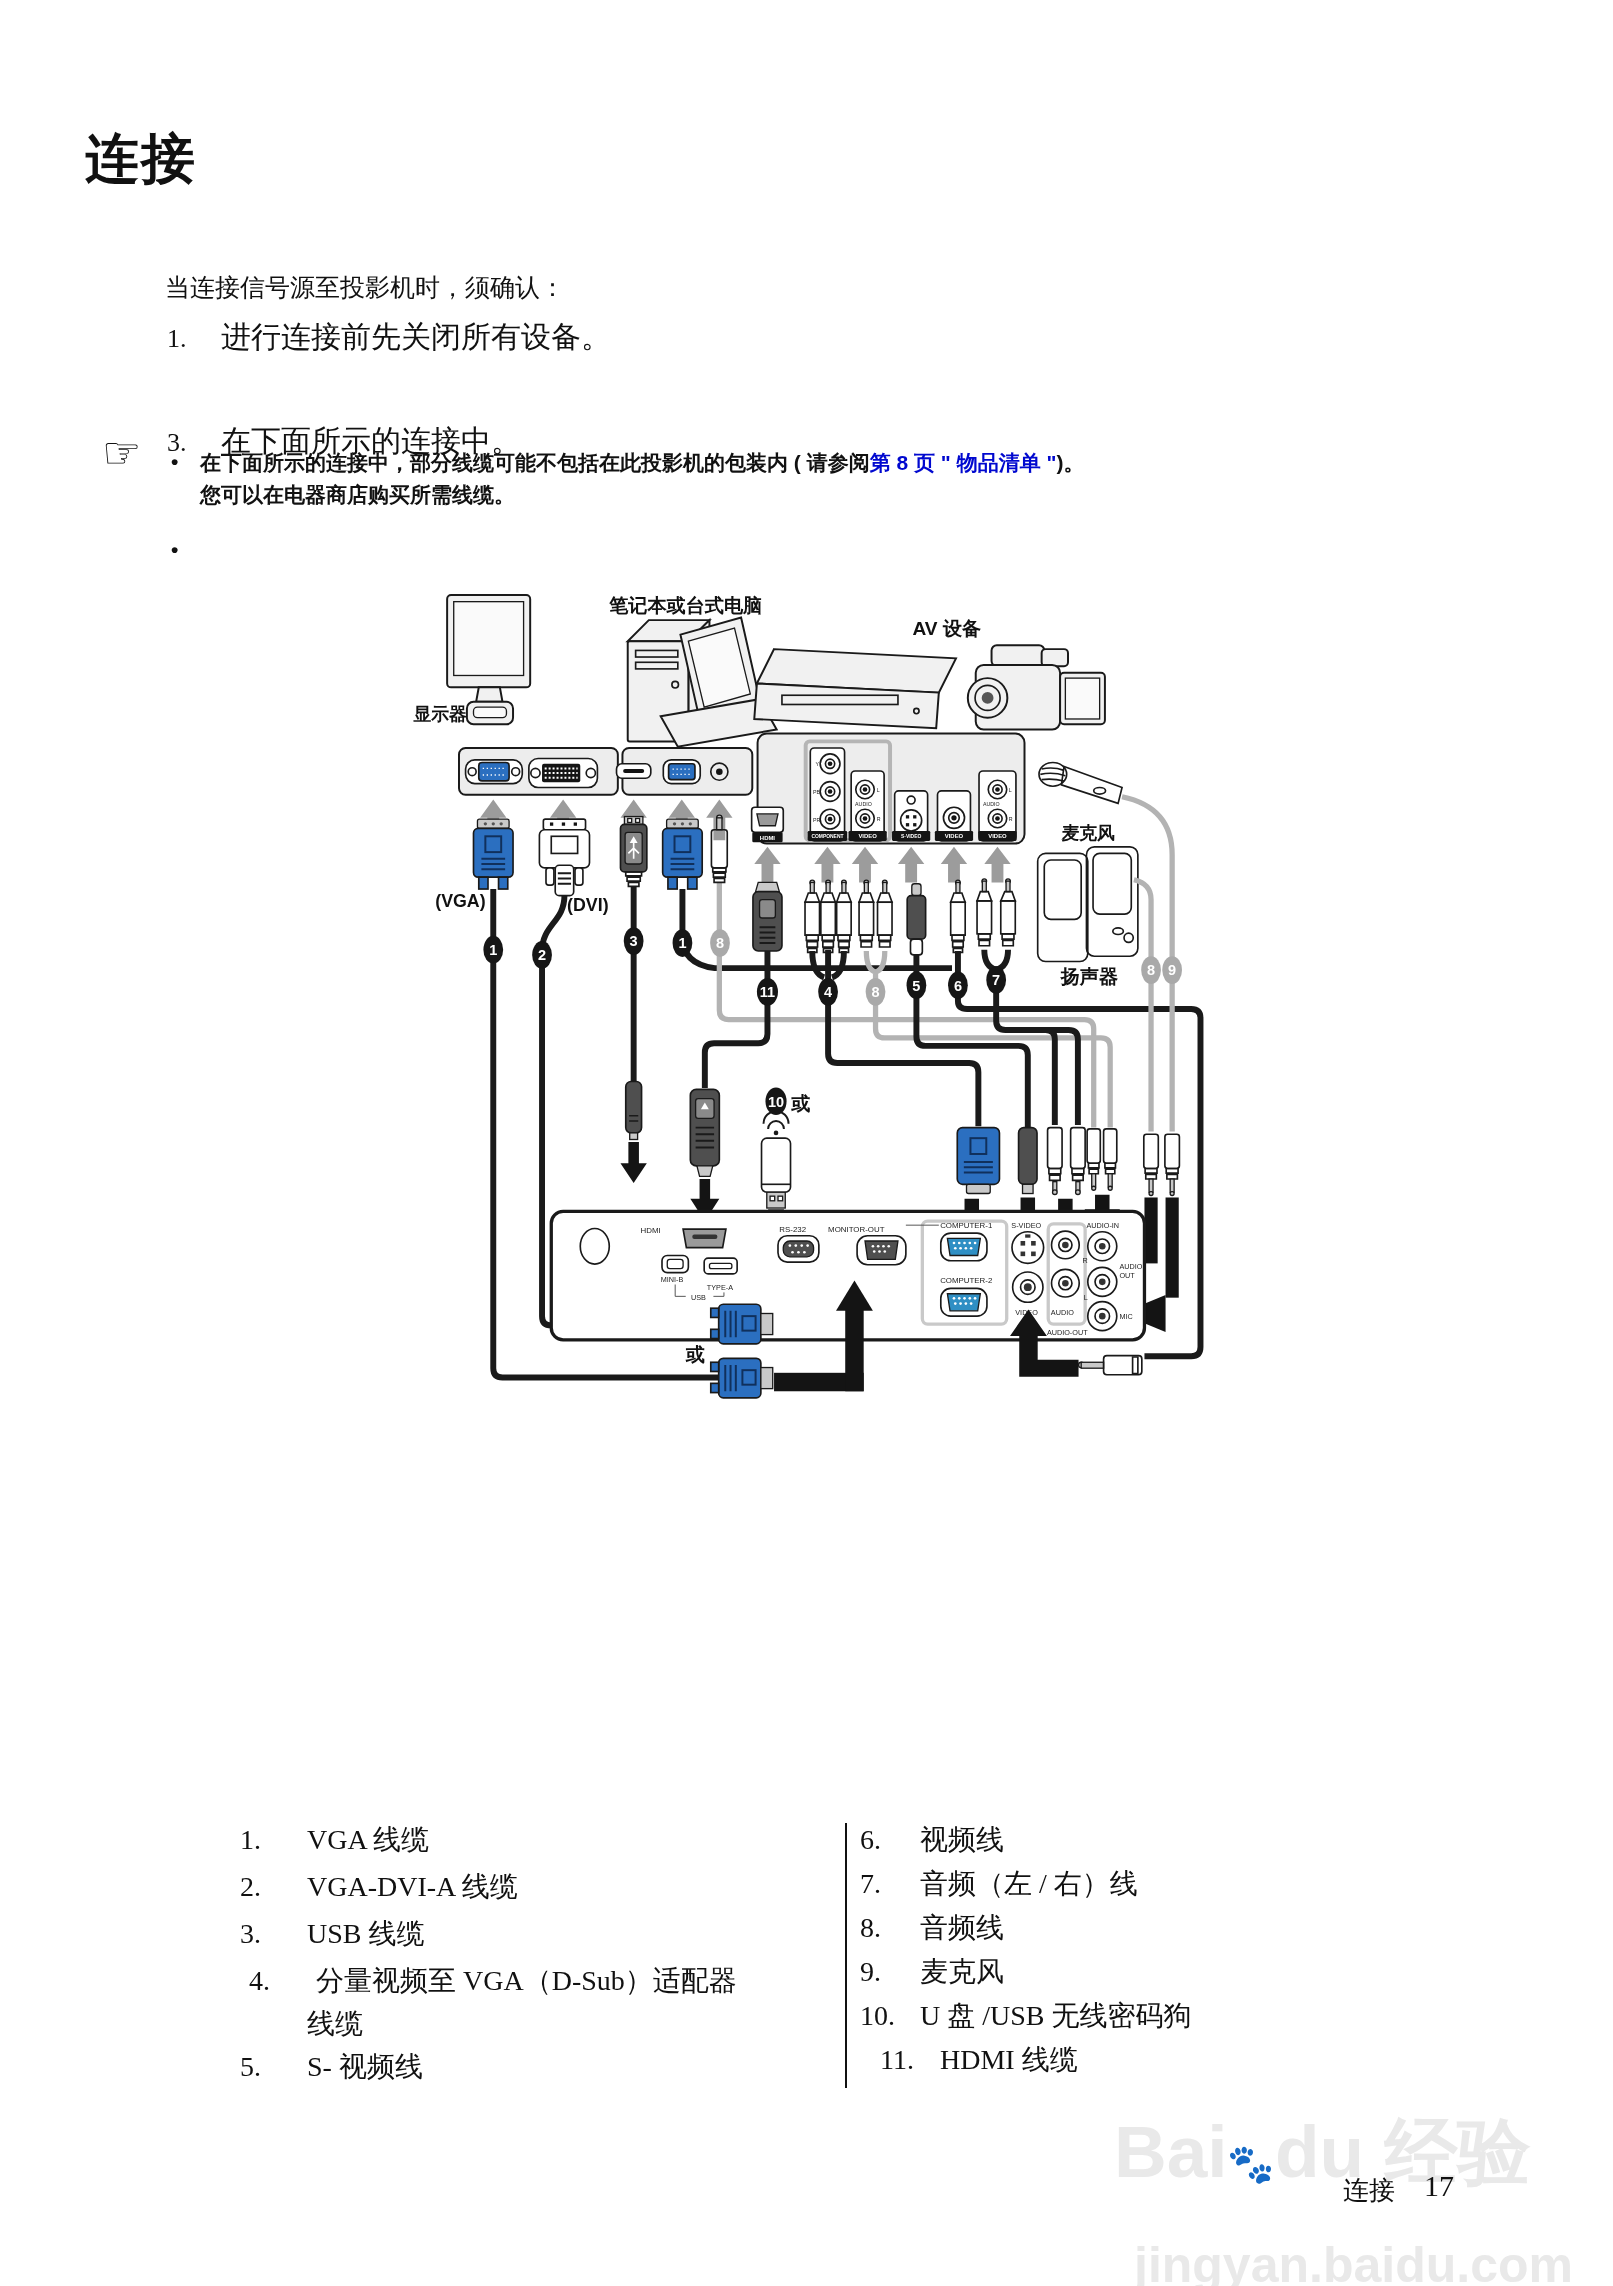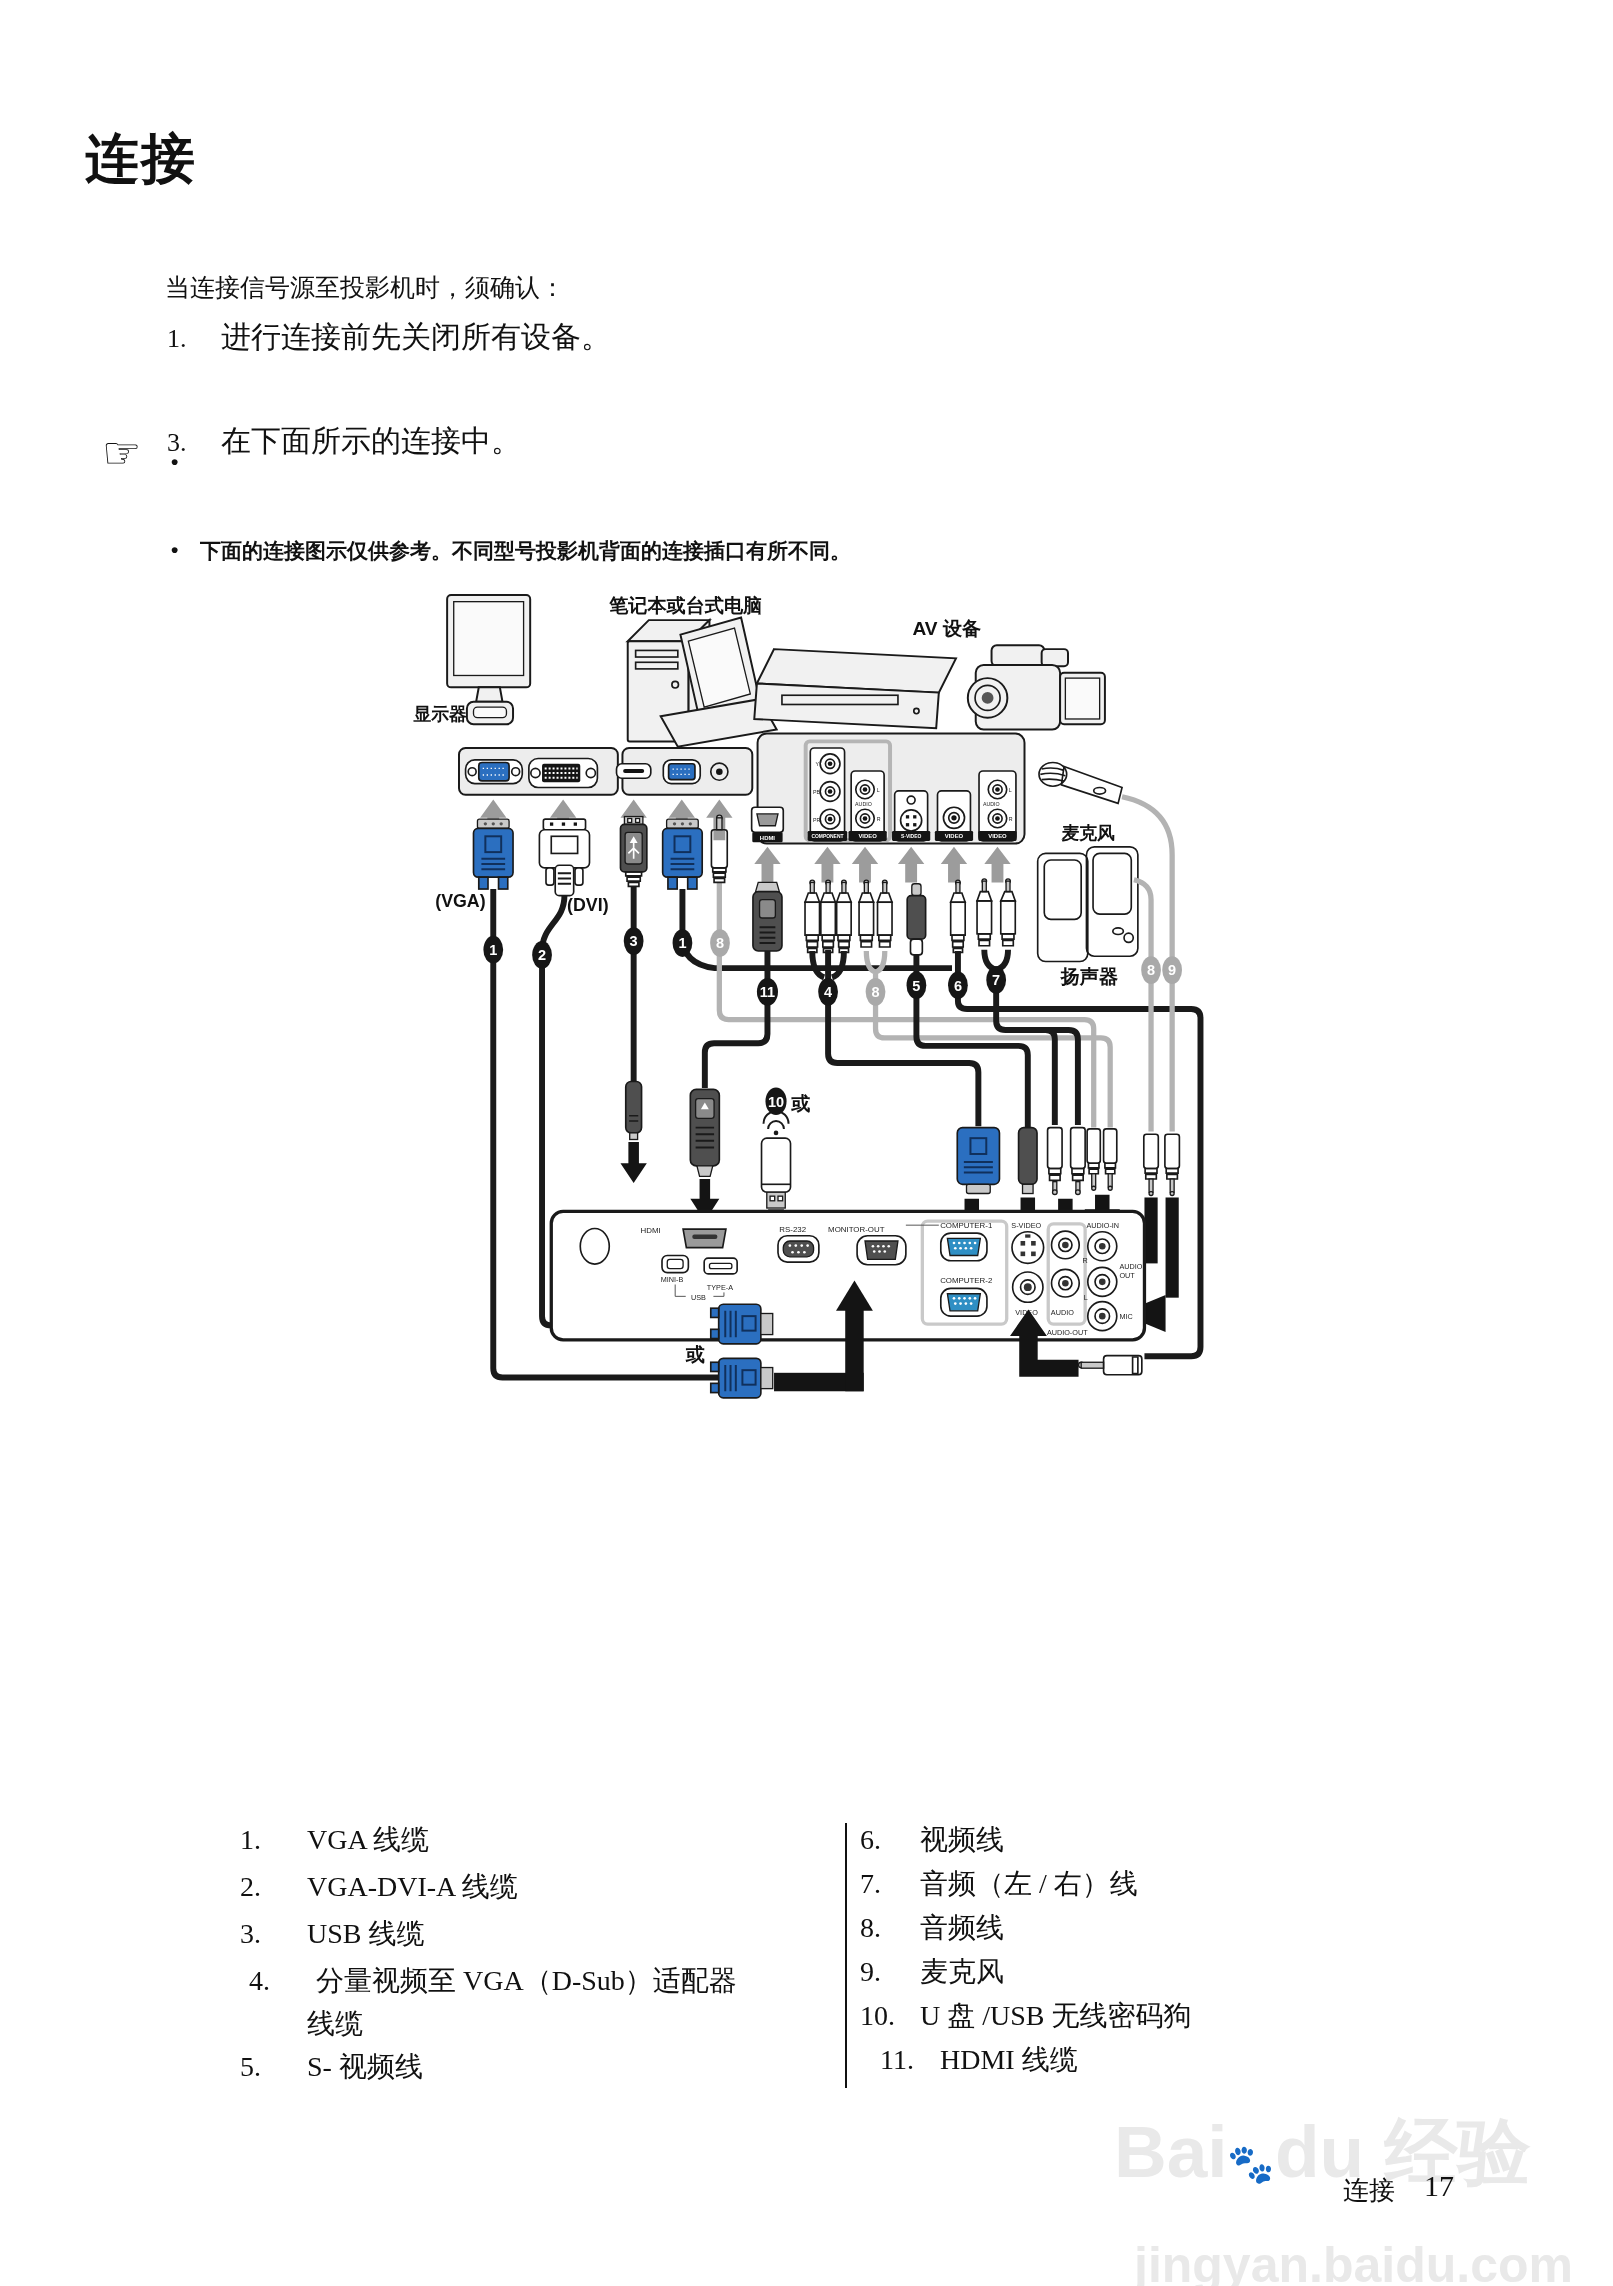"在下面所示的连接中，部分线缆可能不包括在此投影机的包装内 ( 请参阅第 8 页" div.abs { html: none -> <div> <span>在下面所示的连接中，部分线缆可能不包括在此投影机的包装内 ( 请参阅</span><span>第 8 页 " 物品清单 "</span><span>)。</span><br> <span>您可以在电器商店购买所需线缆。</span> </div> }
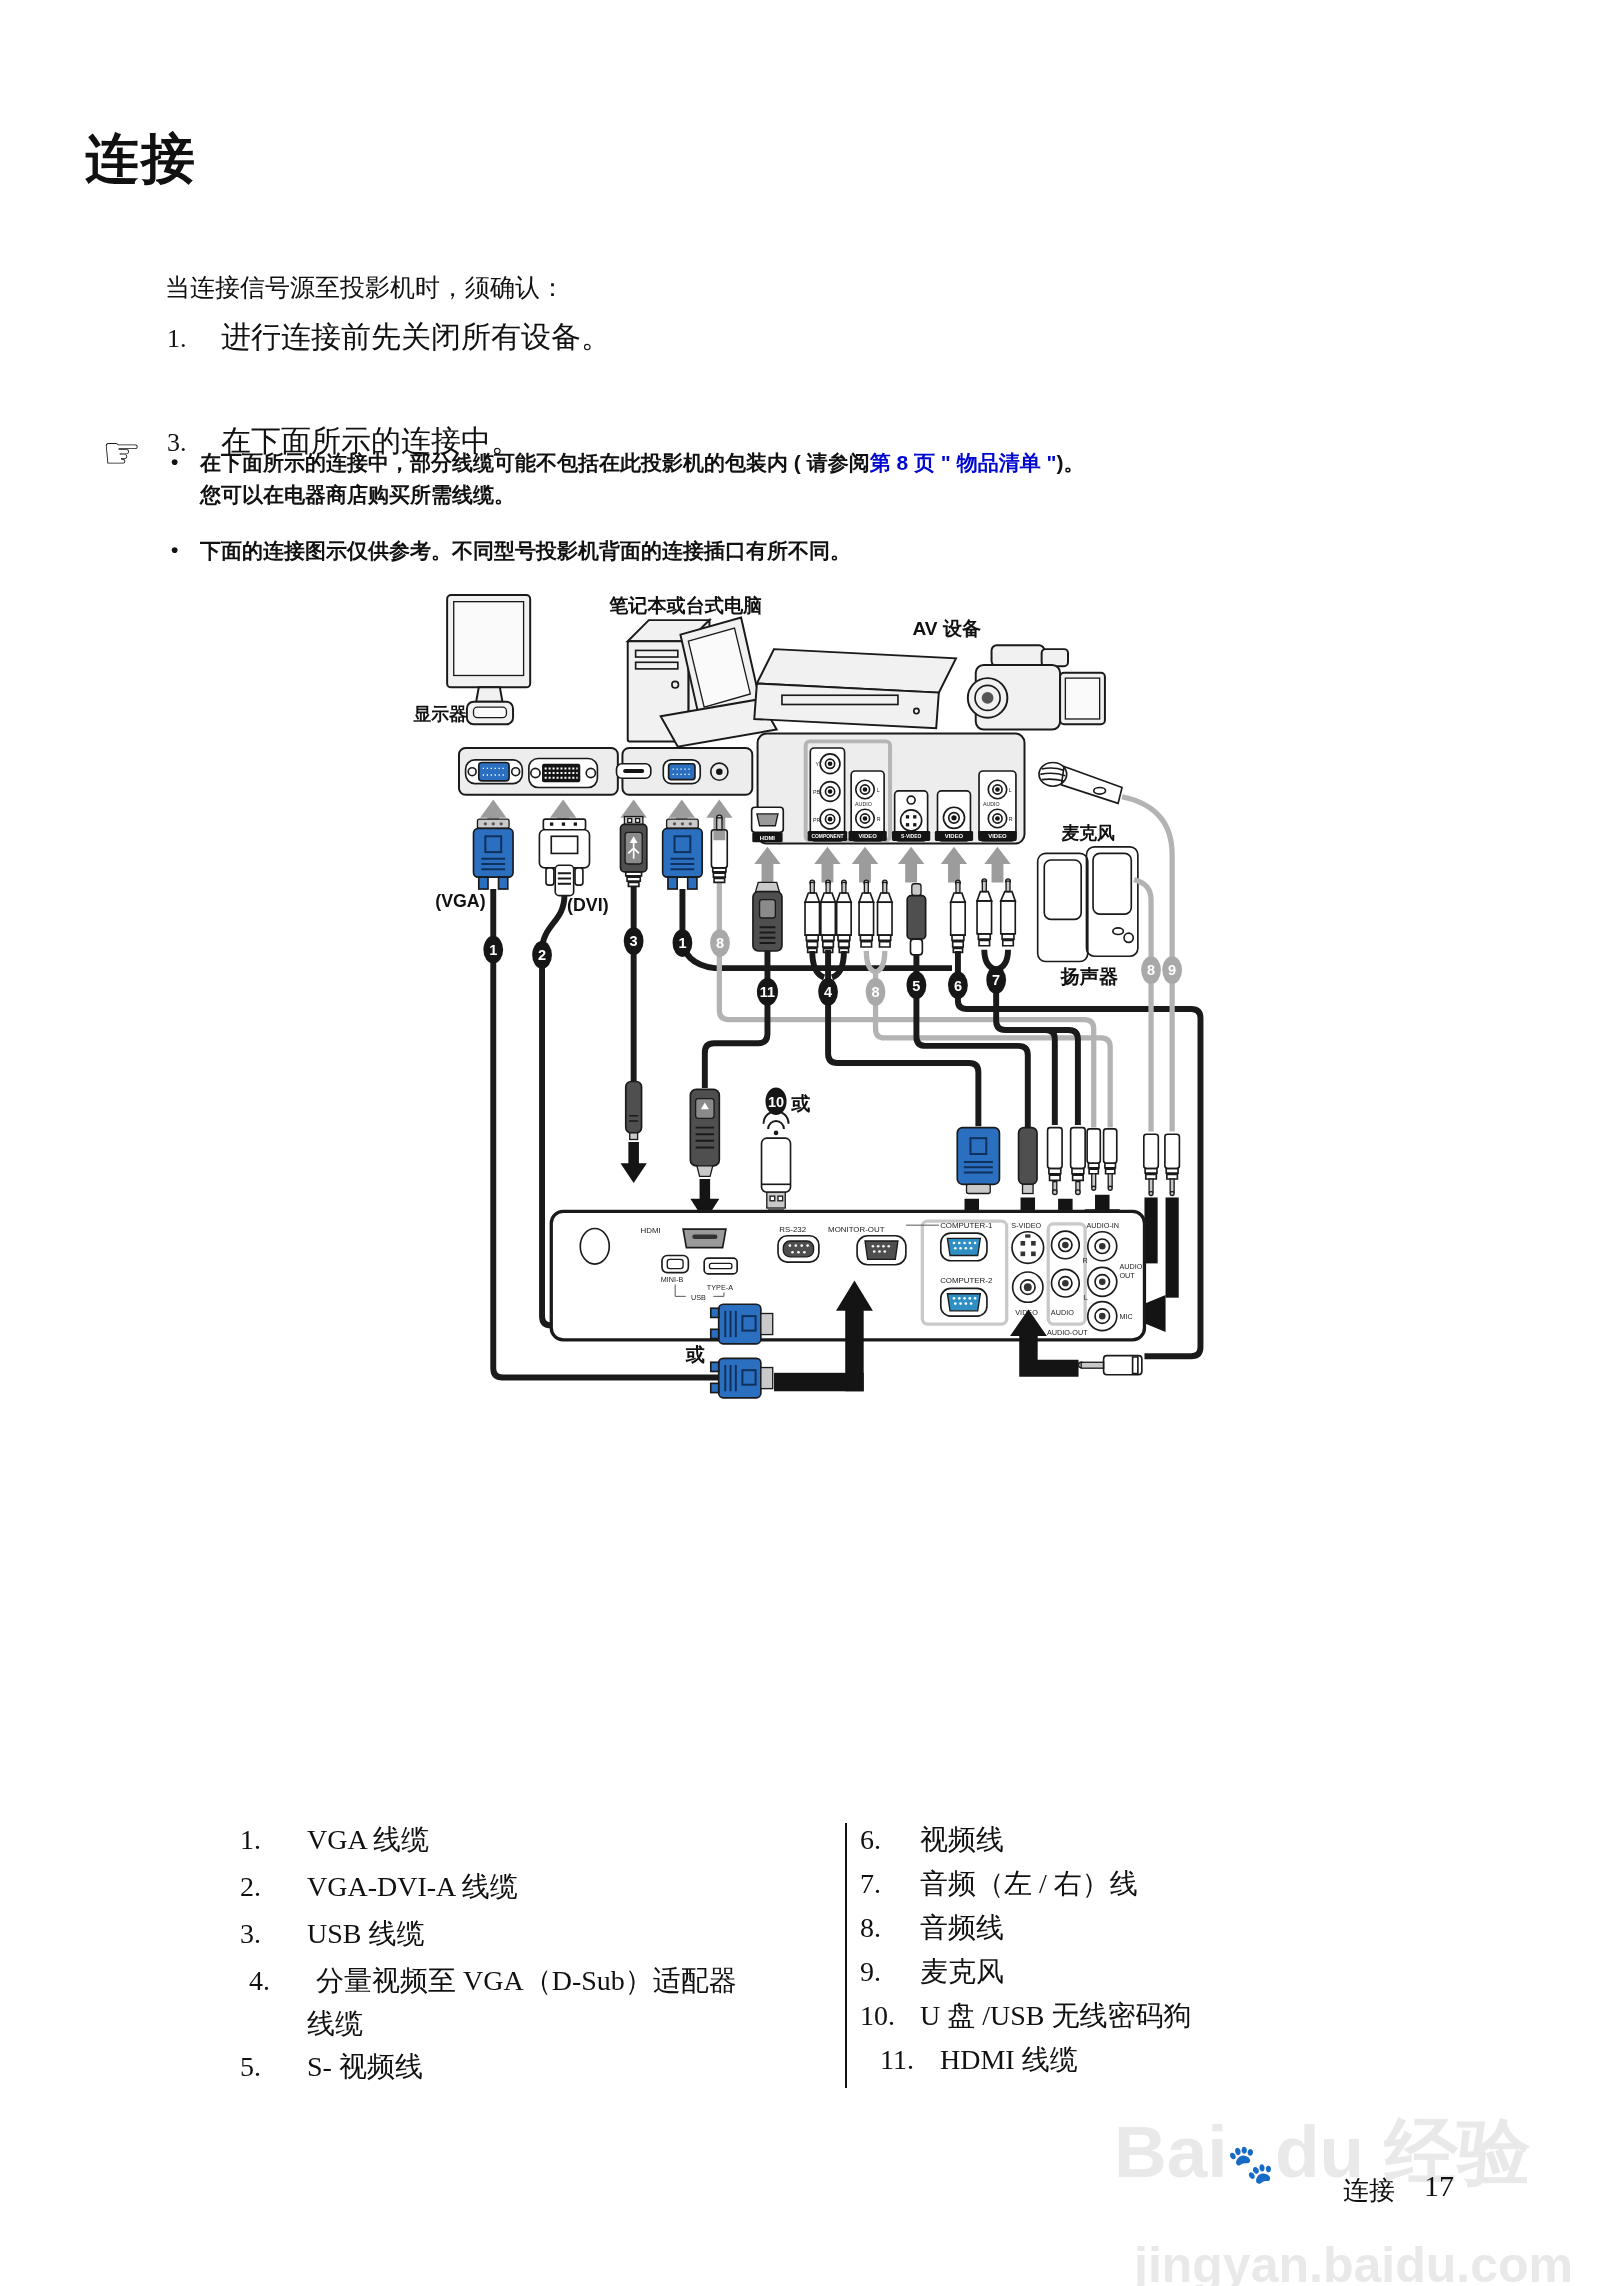"下面的连接图示仅供参考。不同型号投影机背面的连接插口有所不同。" div.abs { html: <div>下面的连接图示仅供参考。不同型号投影机背面的连接插口有所不同。</div> -> none }
